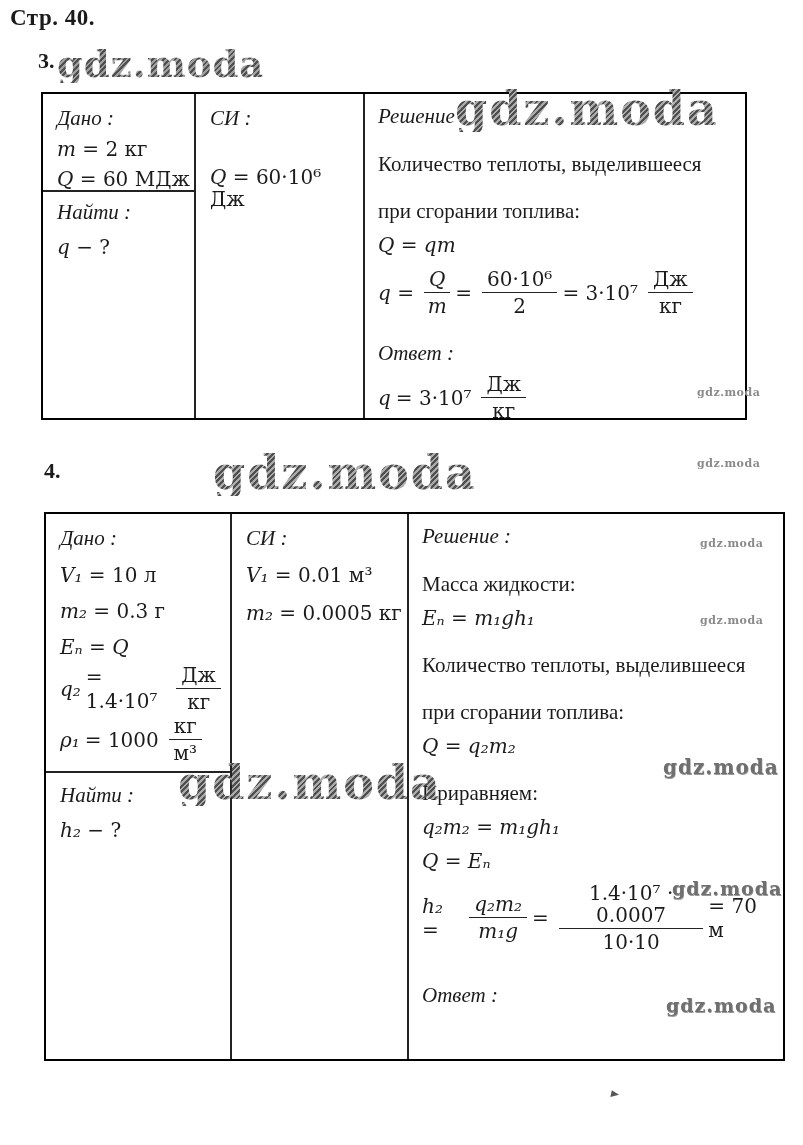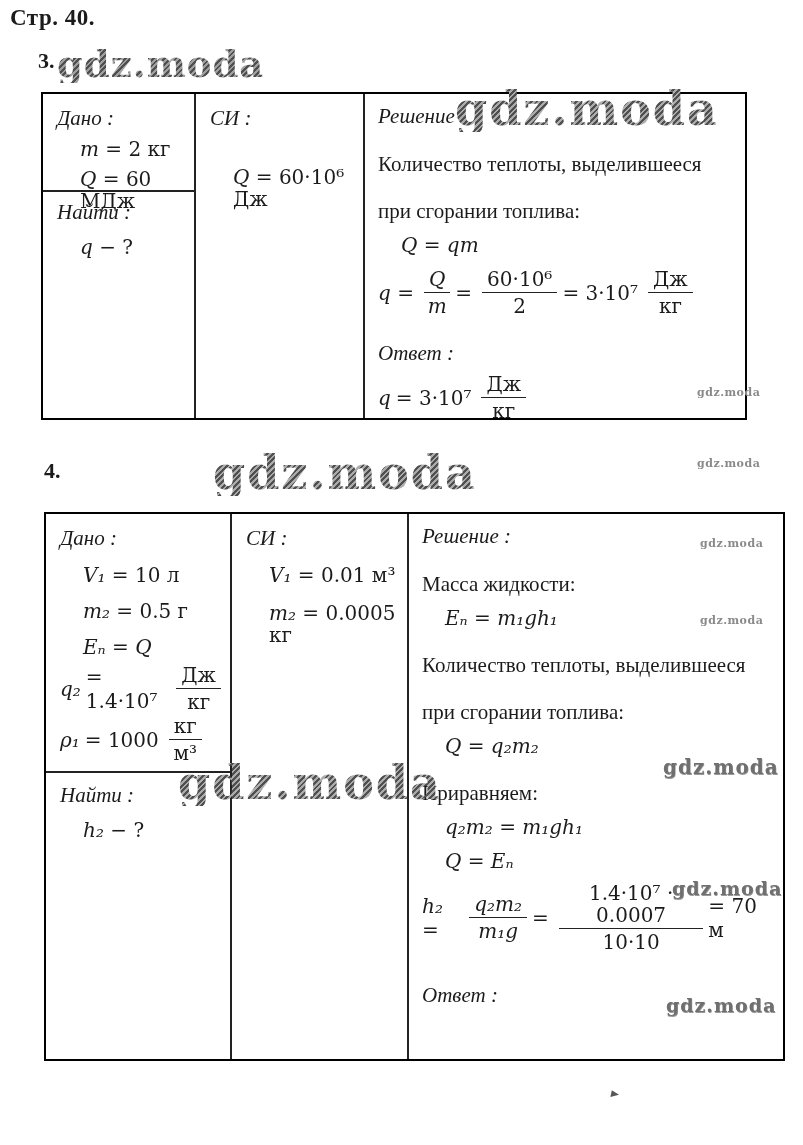"m = 2 кг" .eq { margin-left: 23px -> none }
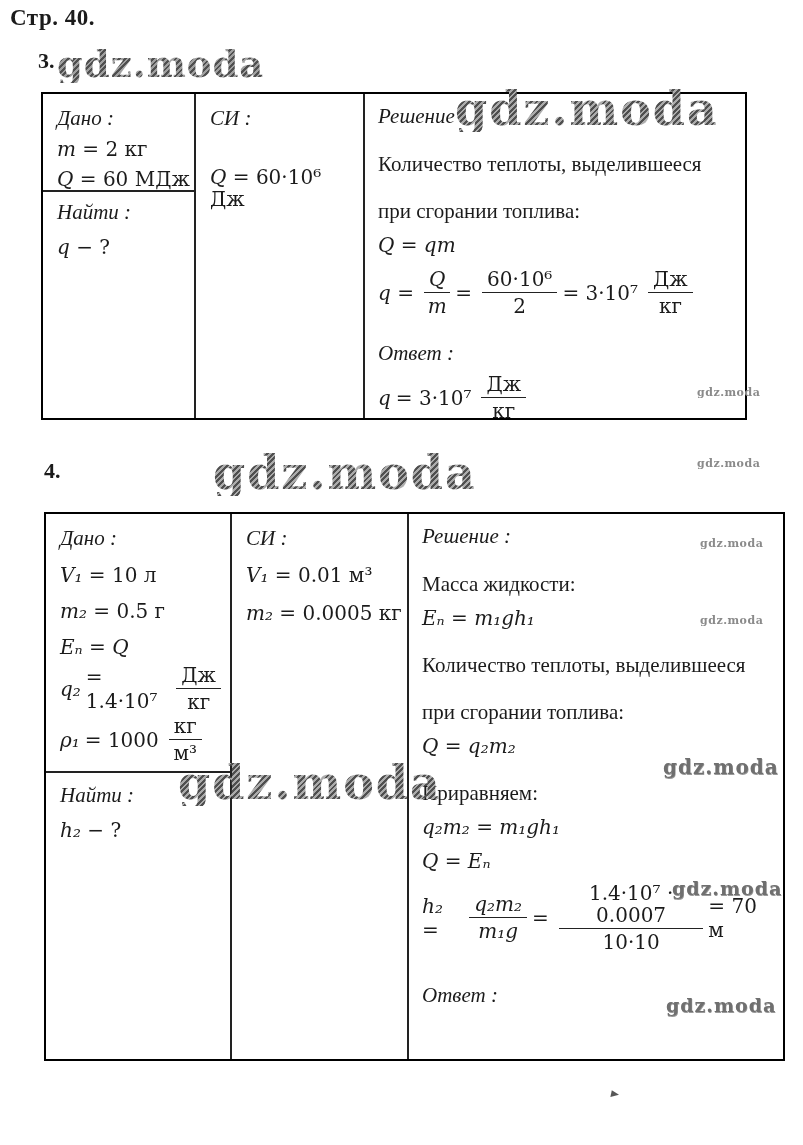"= 0.5 г" span { text: 0.5 -> 0.3 }
